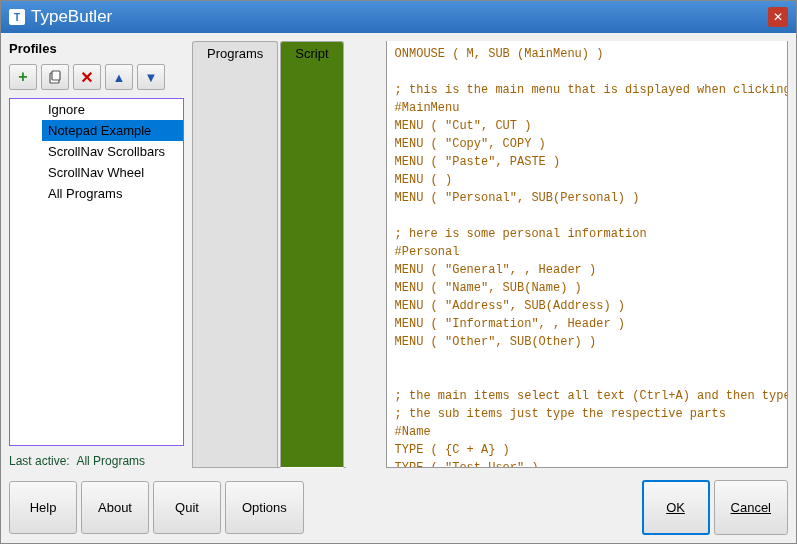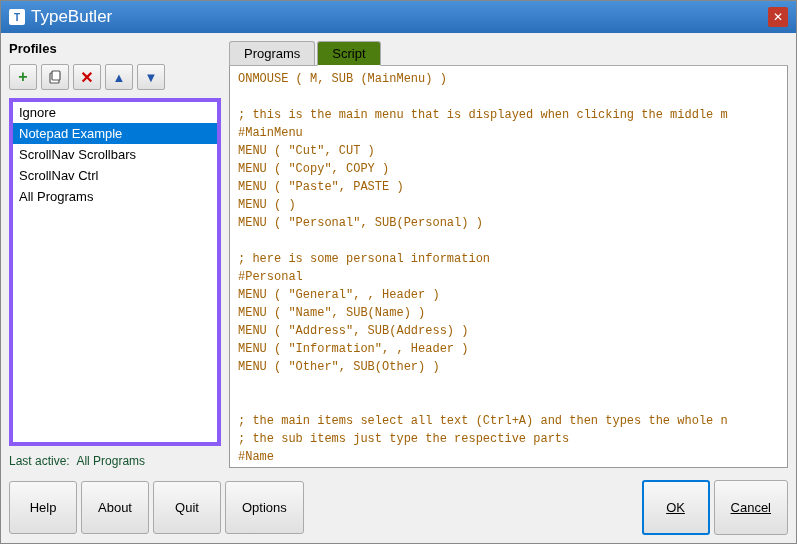"Profiles" .left-panel { width: 212px -> 175px }
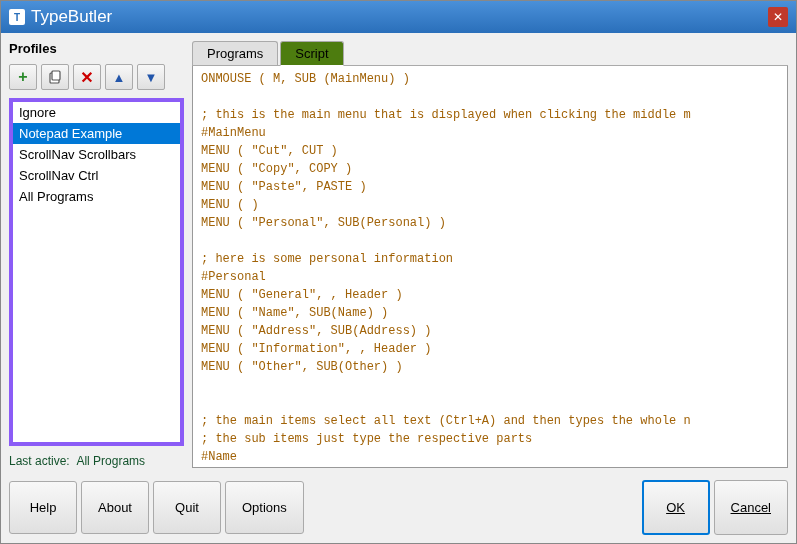"Programs" .right-panel { flex-direction: column -> none; gap: none -> 40px }
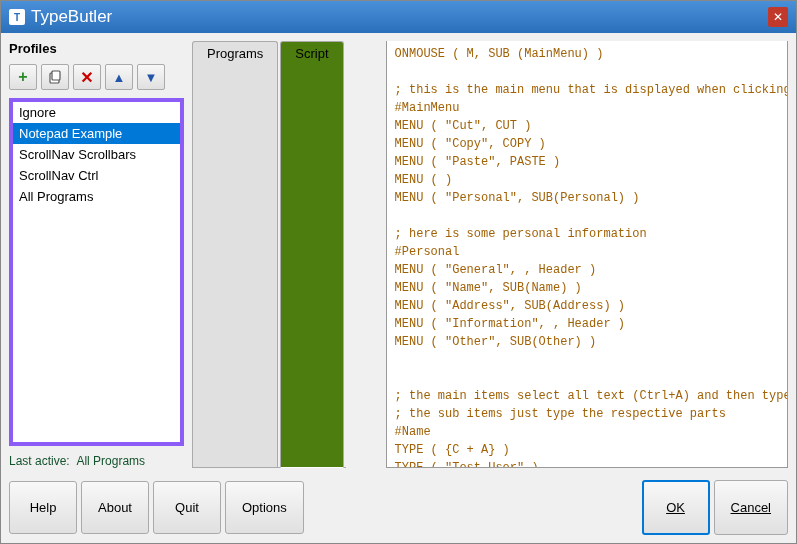"Ignore" .profile-list { border: 4px solid #8b5cf6 -> 1px solid #8b5cf6; padding-left: none -> 32px }
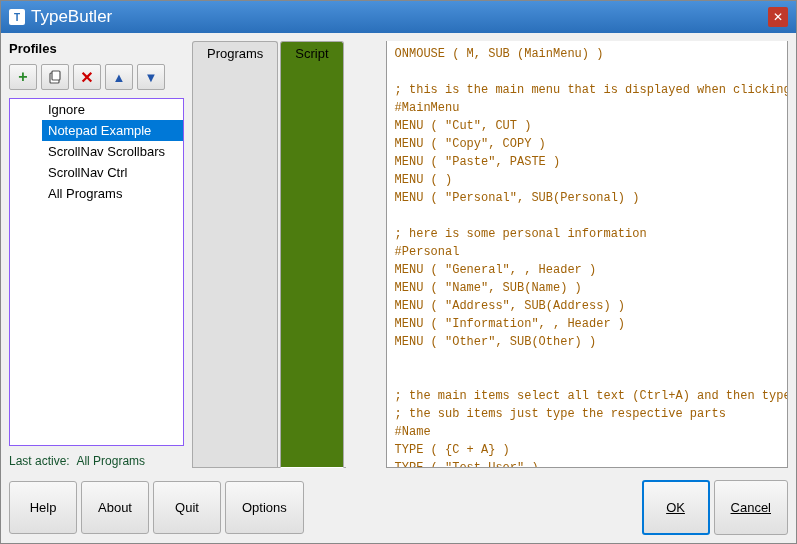"Notepad Example" .profile-item.selected { color: #ffffff -> #000000 }
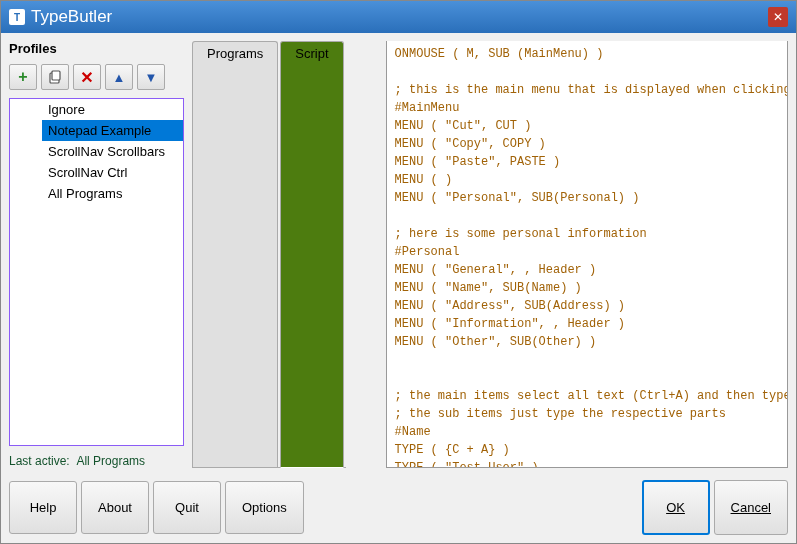"ScrollNav Ctrl" div.profile-item { text: Ctrl -> Wheel }
